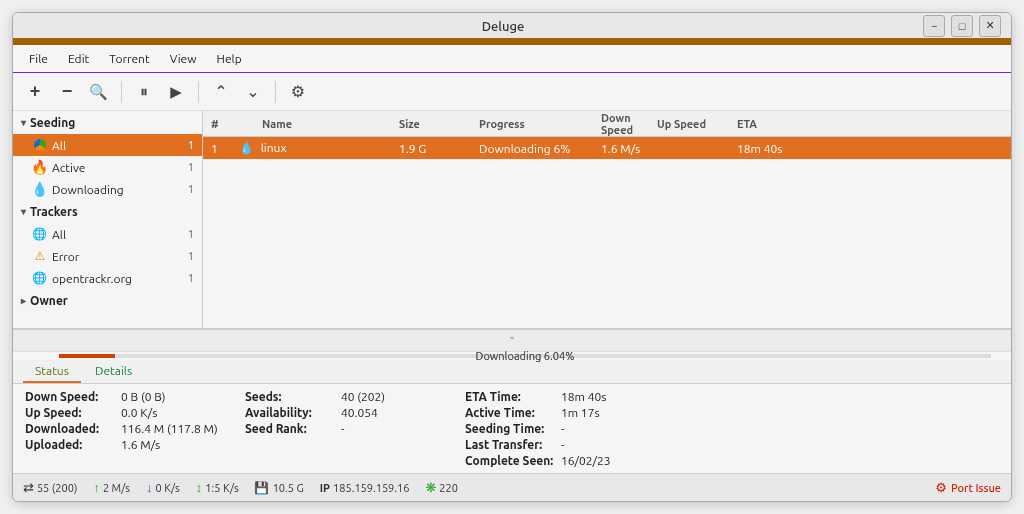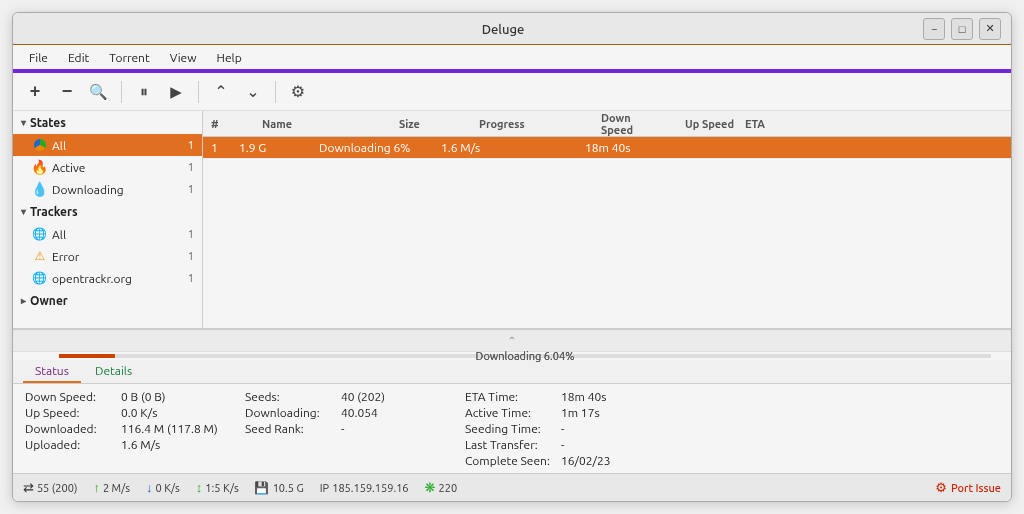"Deluge" .titlebar { border-bottom: 1px solid #a16207 -> 7px solid #a16207 }
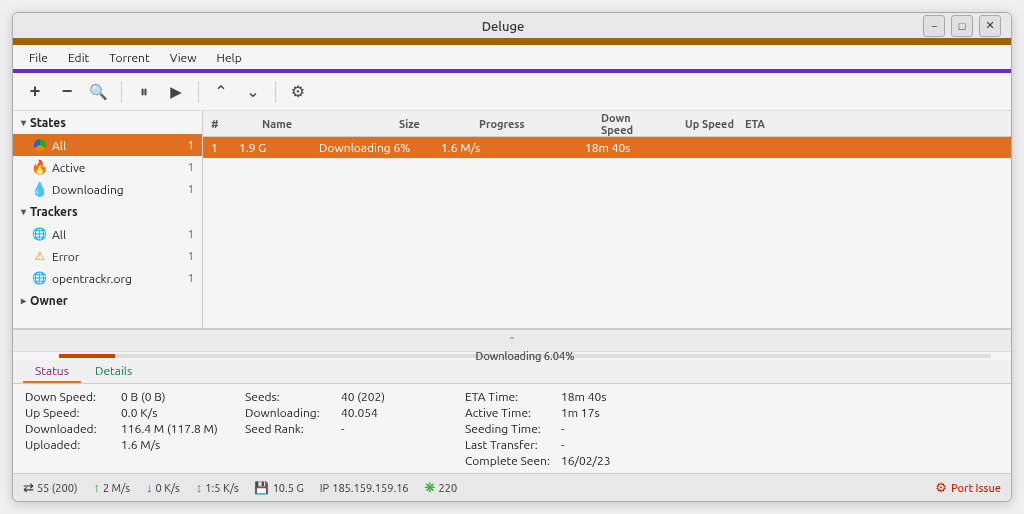"File" .menubar { border-bottom: 4px solid #6d28d9 -> 1px solid #6d28d9 }
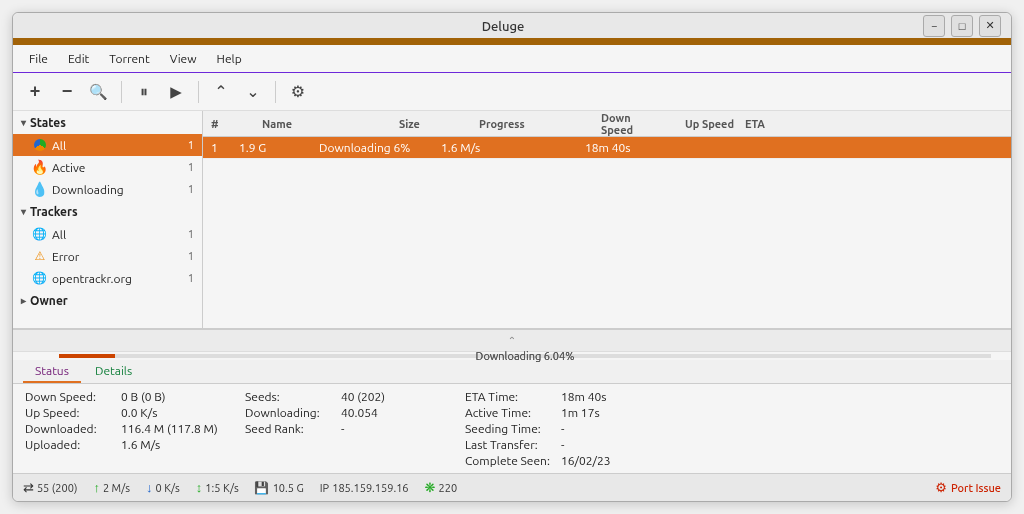"States" span { text: States -> Seeding }
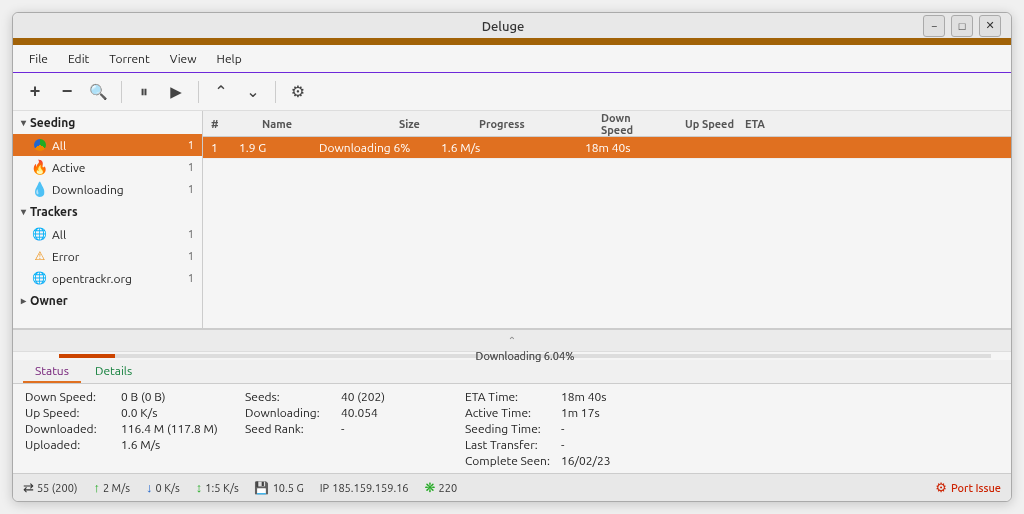"Up Speed" .col-up { margin-left: 28px -> none; width: 60px -> 80px }
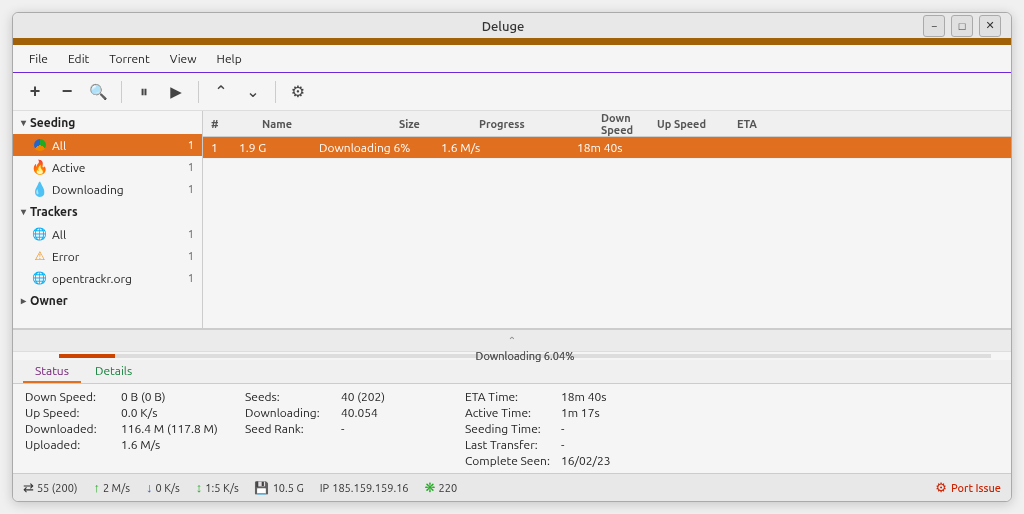"💧 linux" div.col-name { html: none -> <div> <span>💧</span> <span>linux</span> </div> }
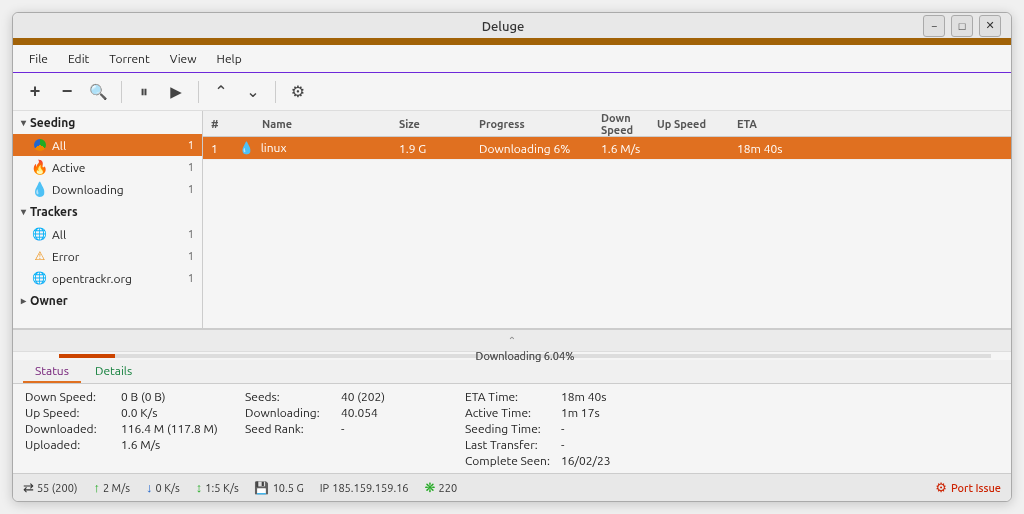"Status" .bottom-tab.active { color: #701a75 -> #4d7c0f }
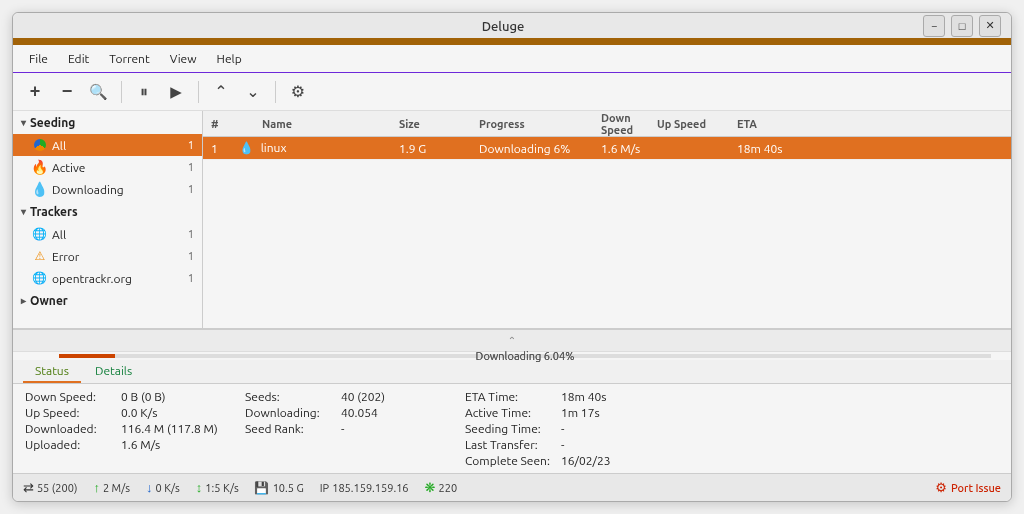"Down Speed:" .stat-label { font-weight: normal -> bold }
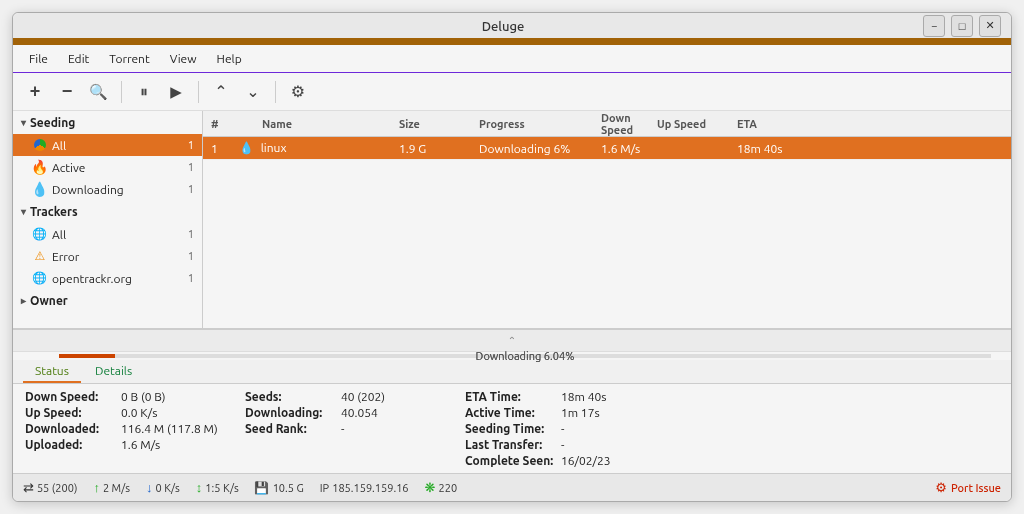"Downloading:" span.stat-label { text: Downloading -> Availability }
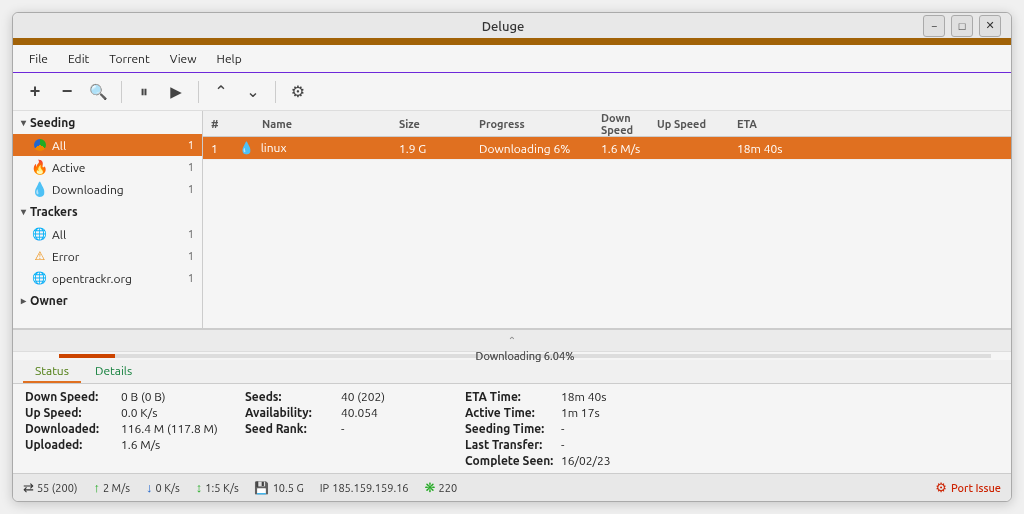"IP" span { font-weight: normal -> bold }
